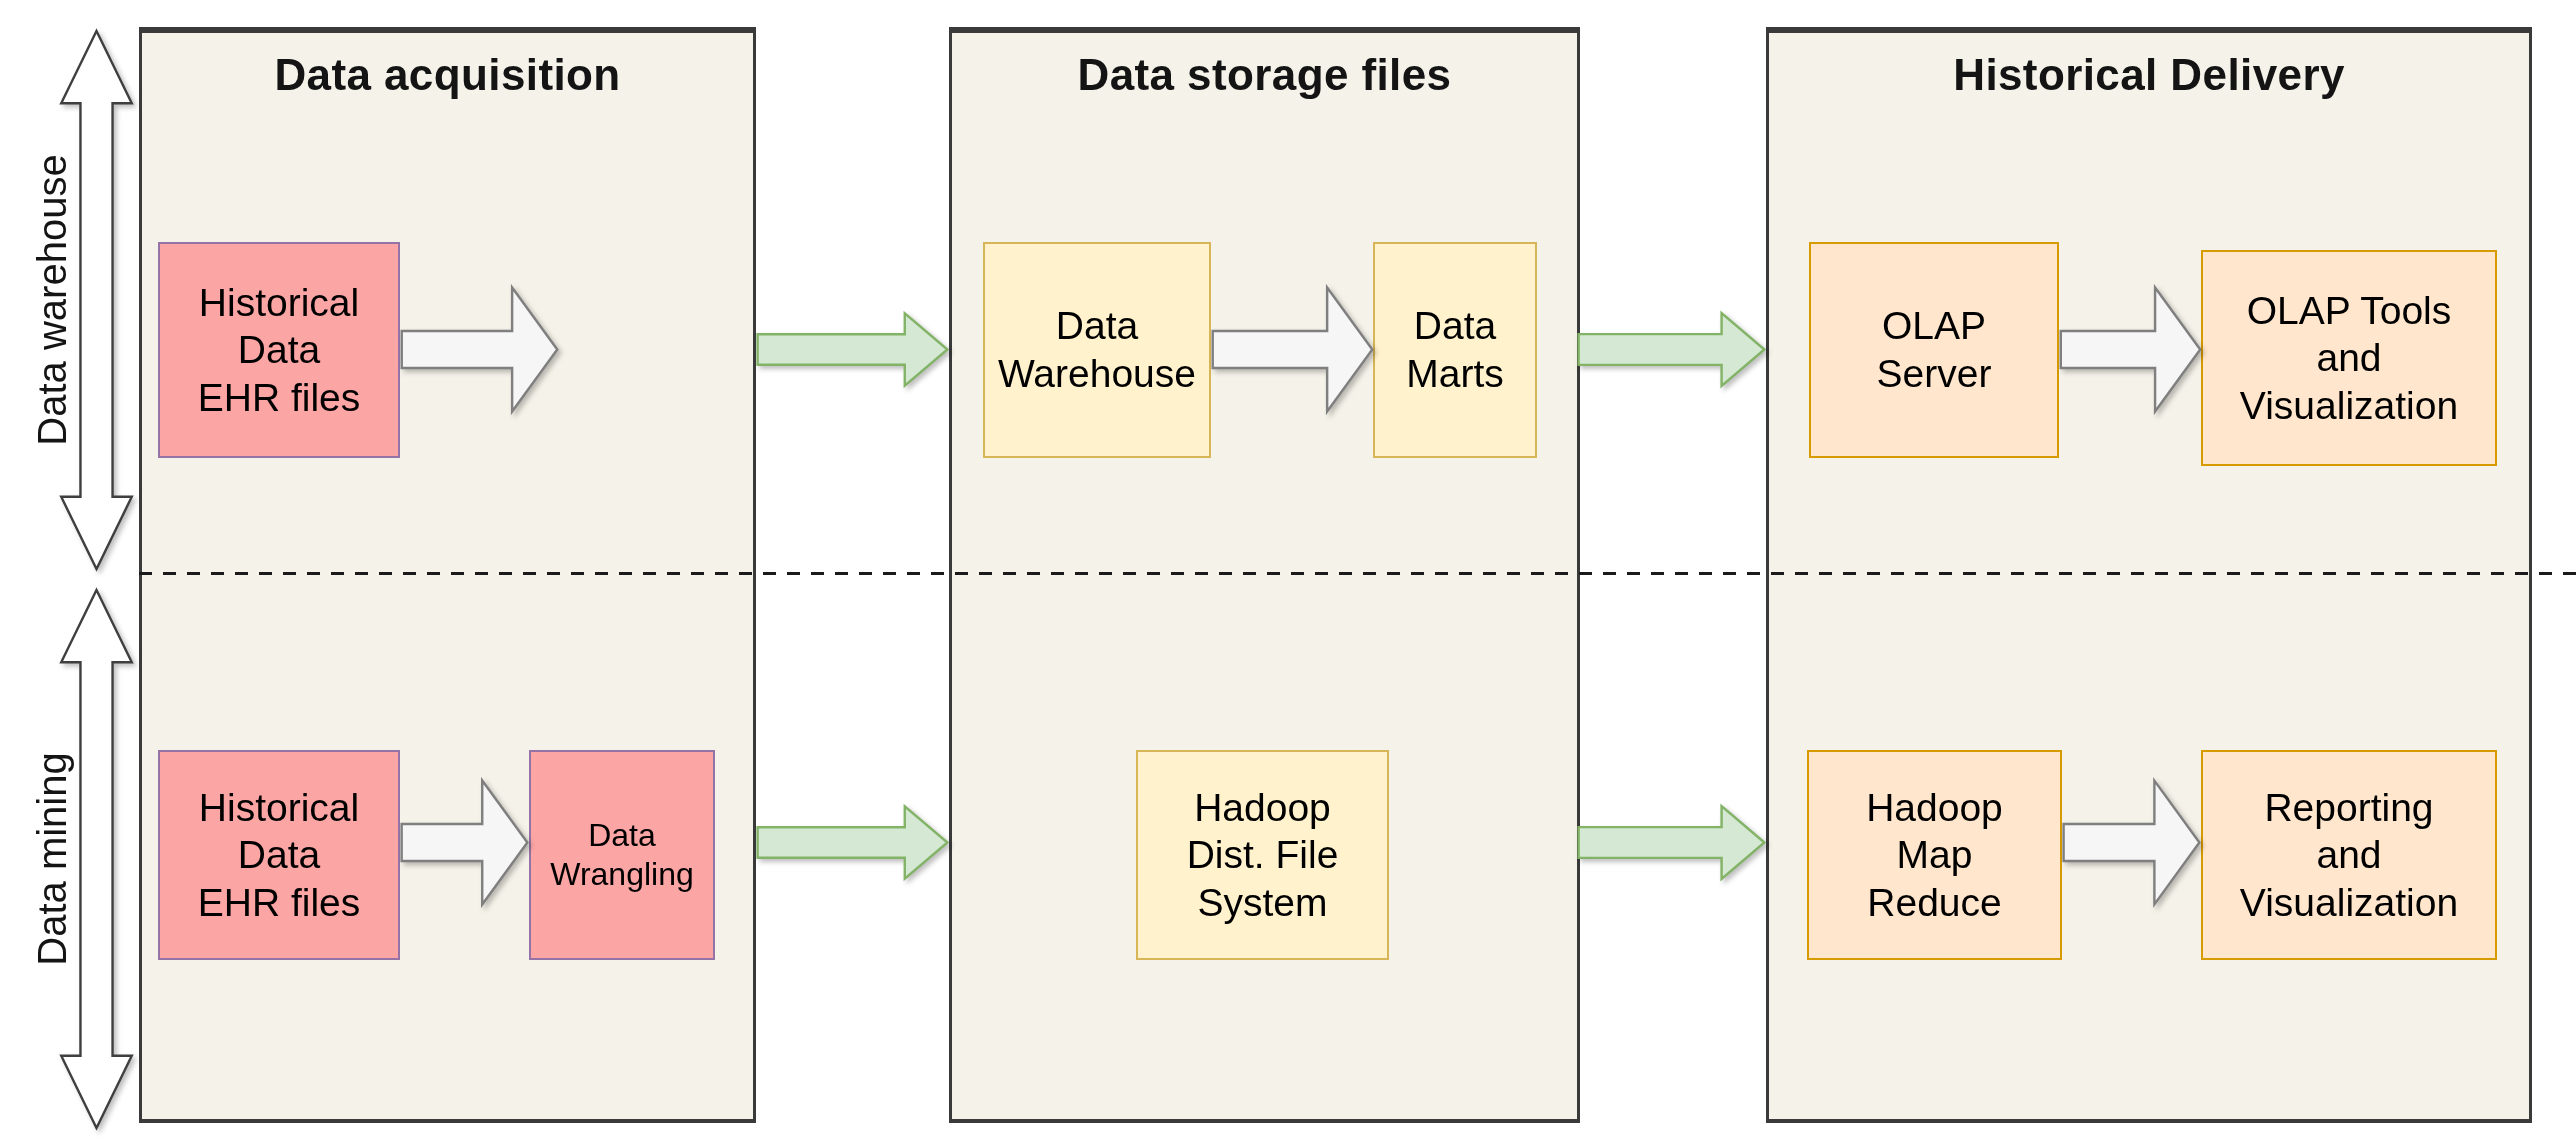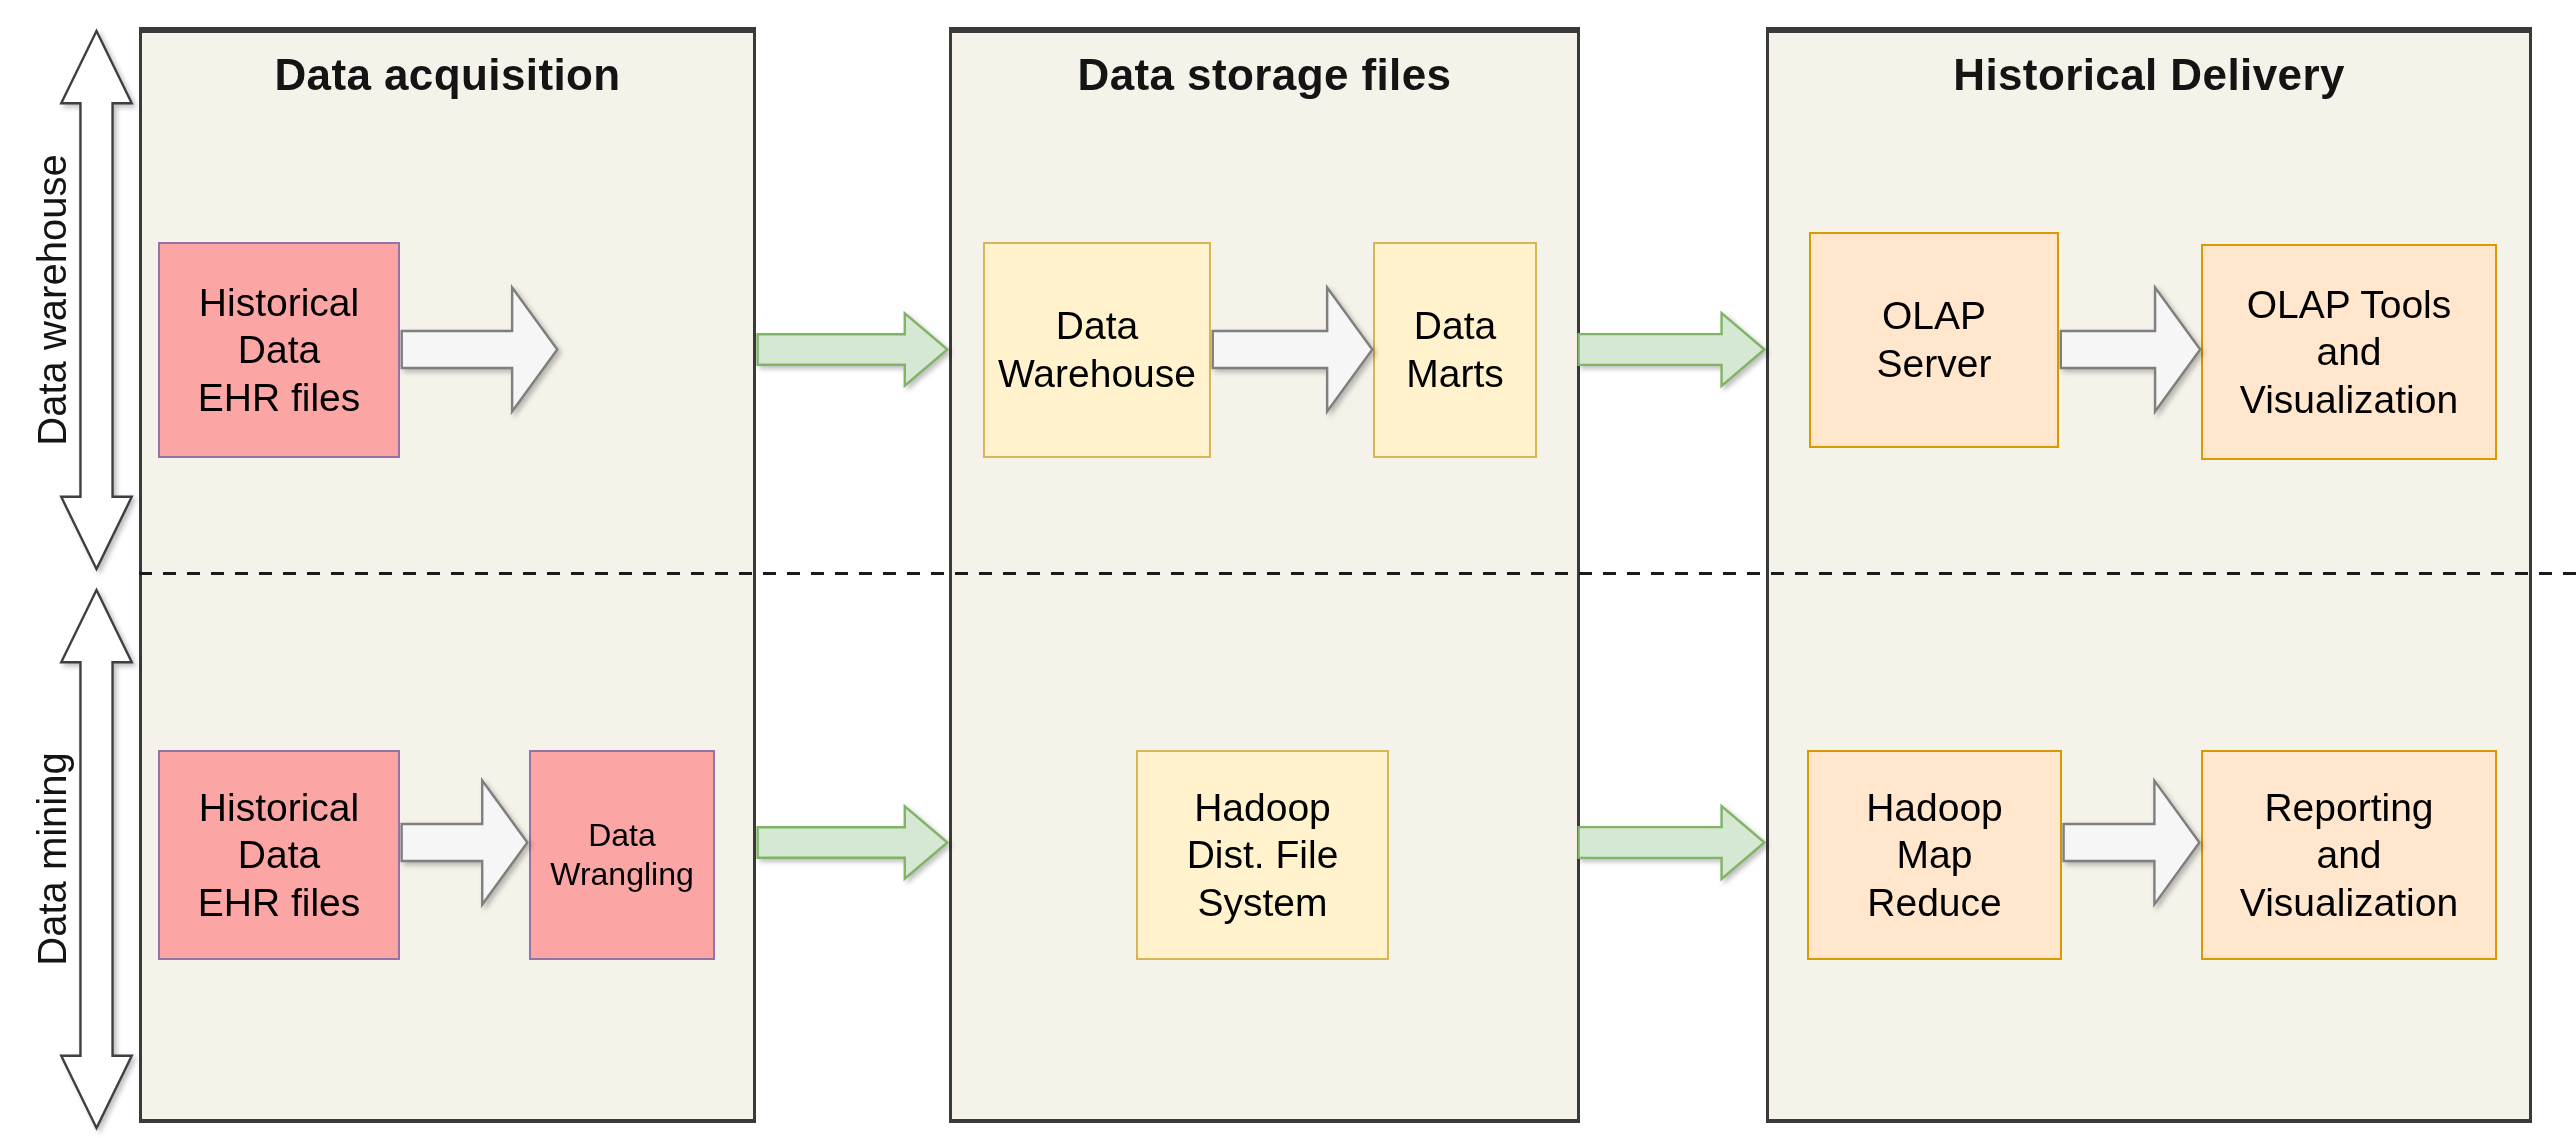"OLAP" div.node { top: 232px -> 242px }
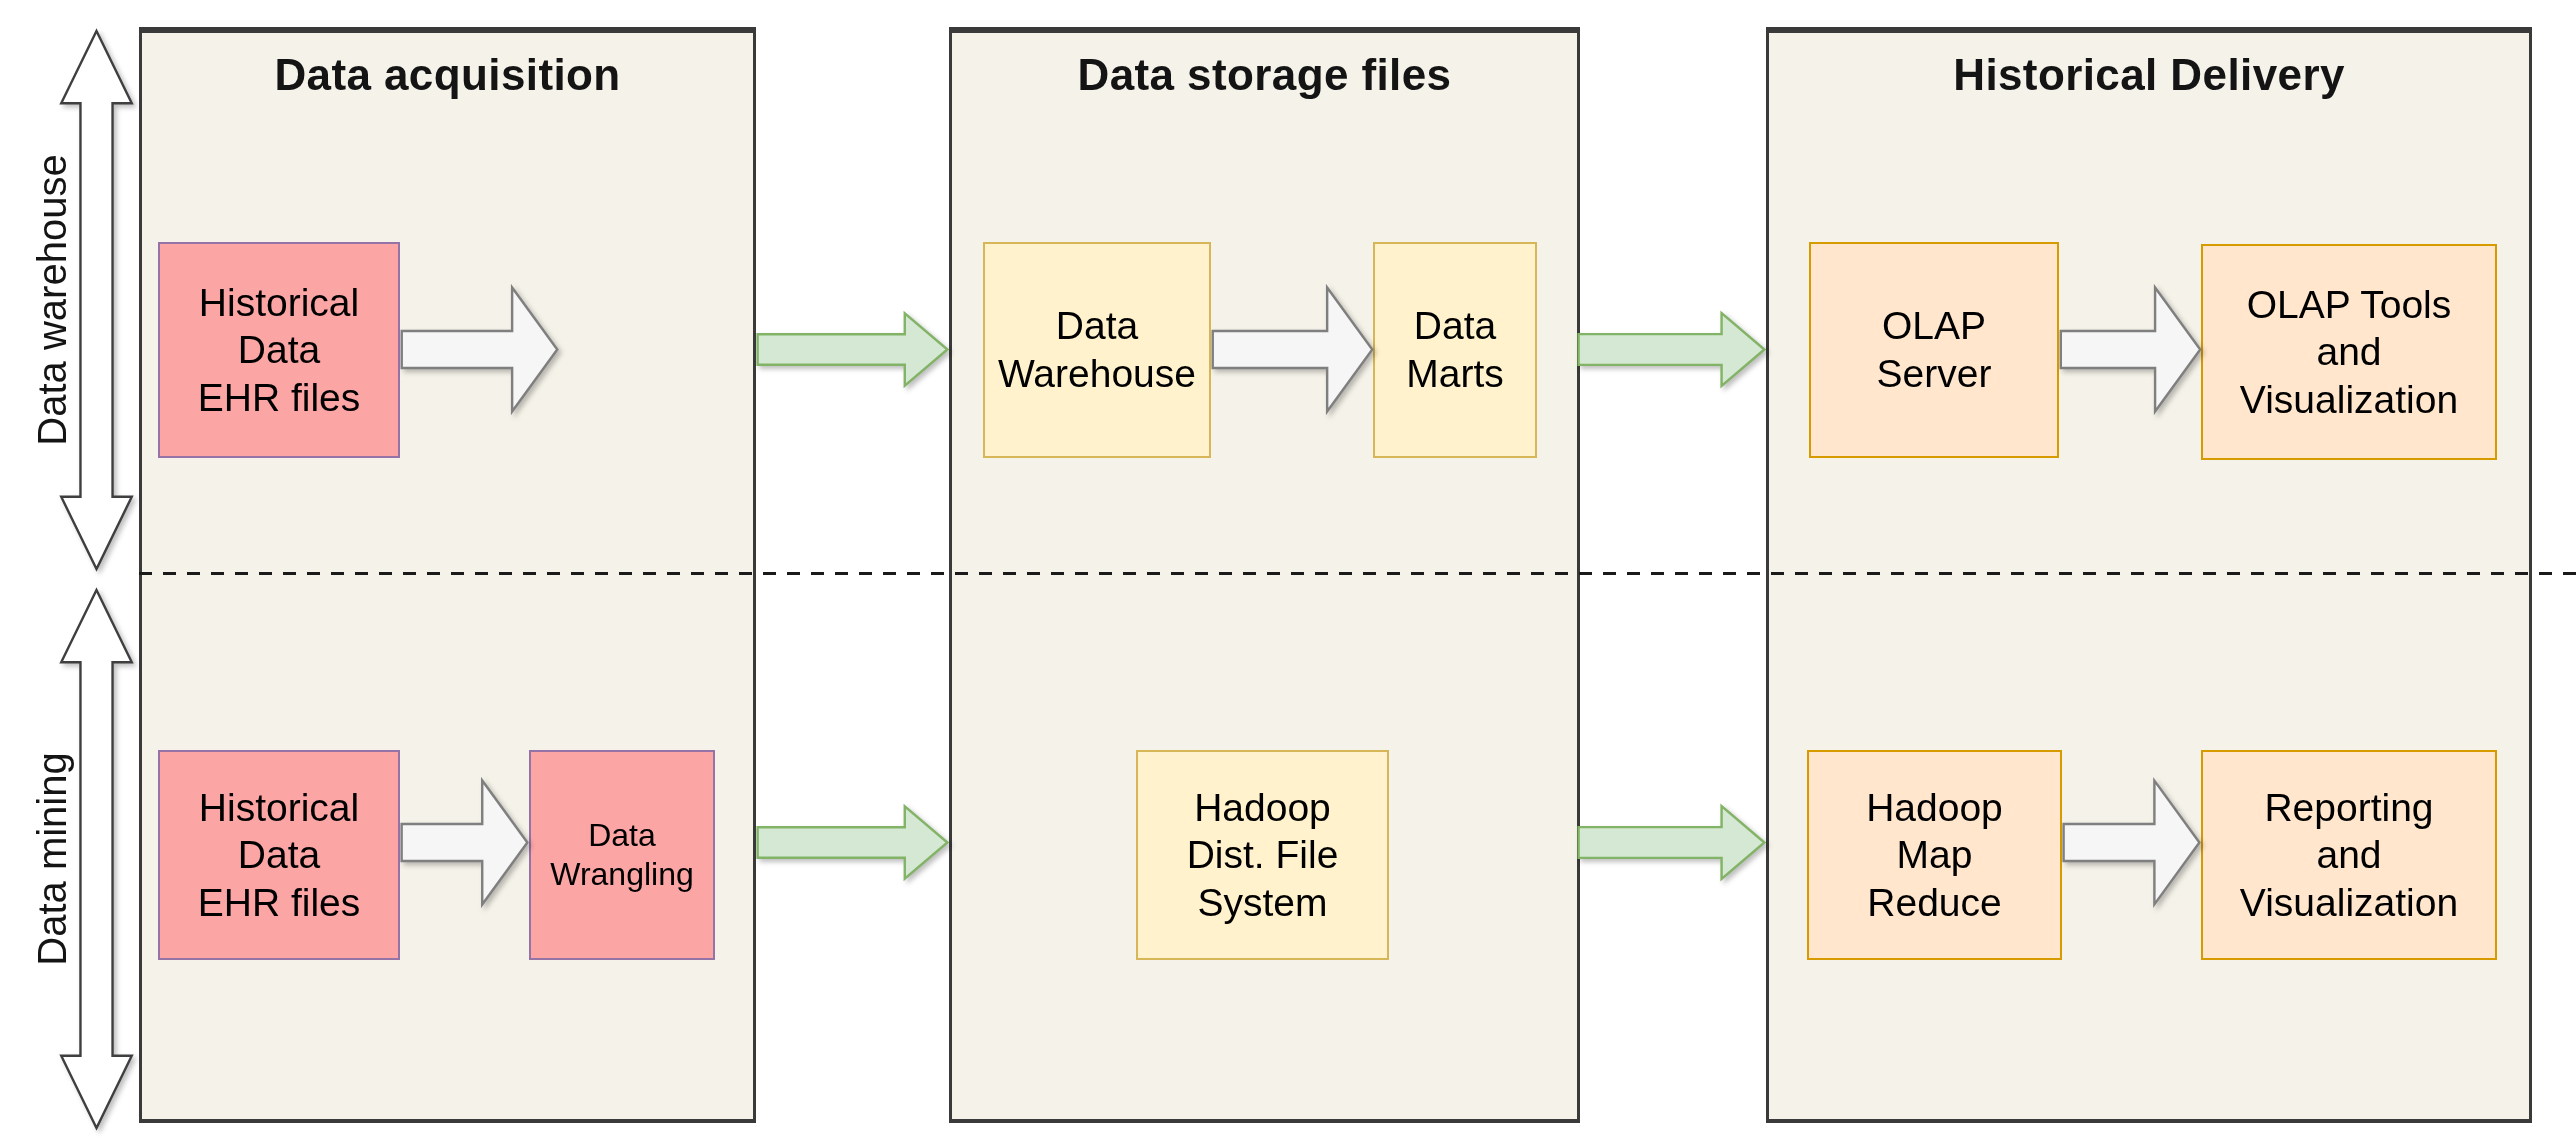"OLAP Tools" div.node { top: 244px -> 250px }
